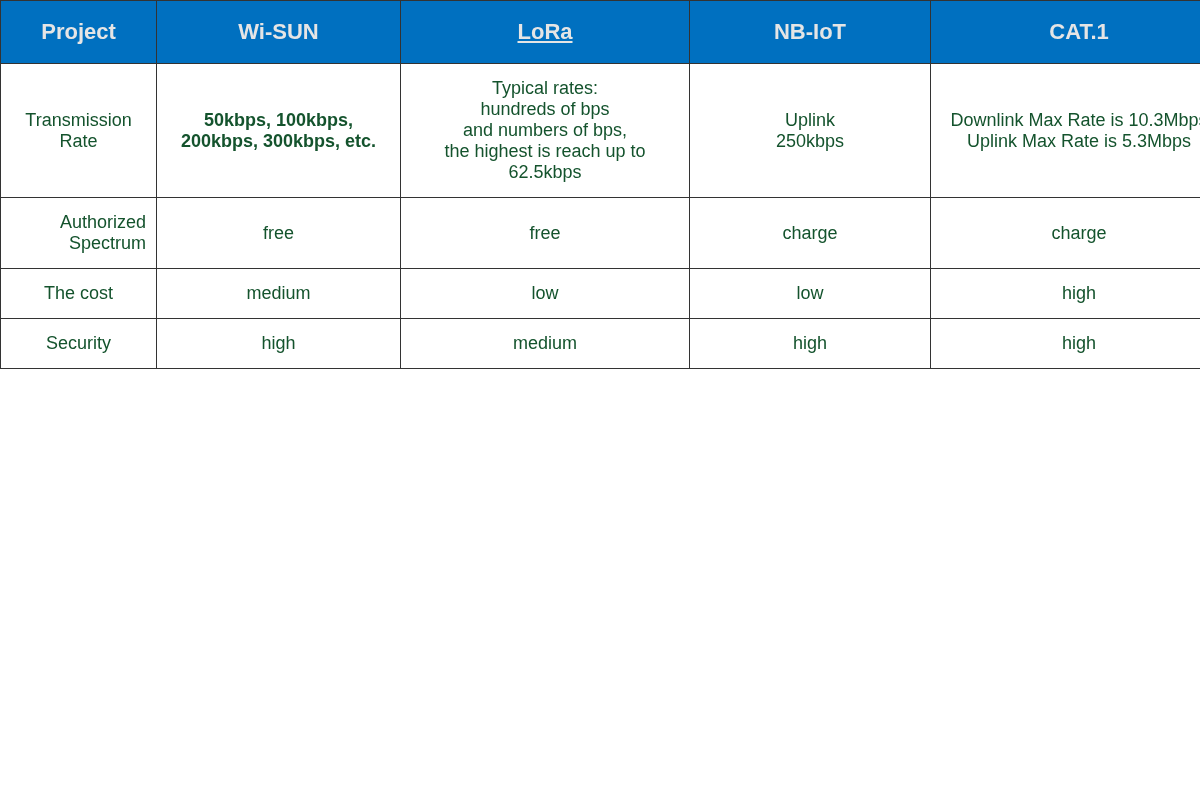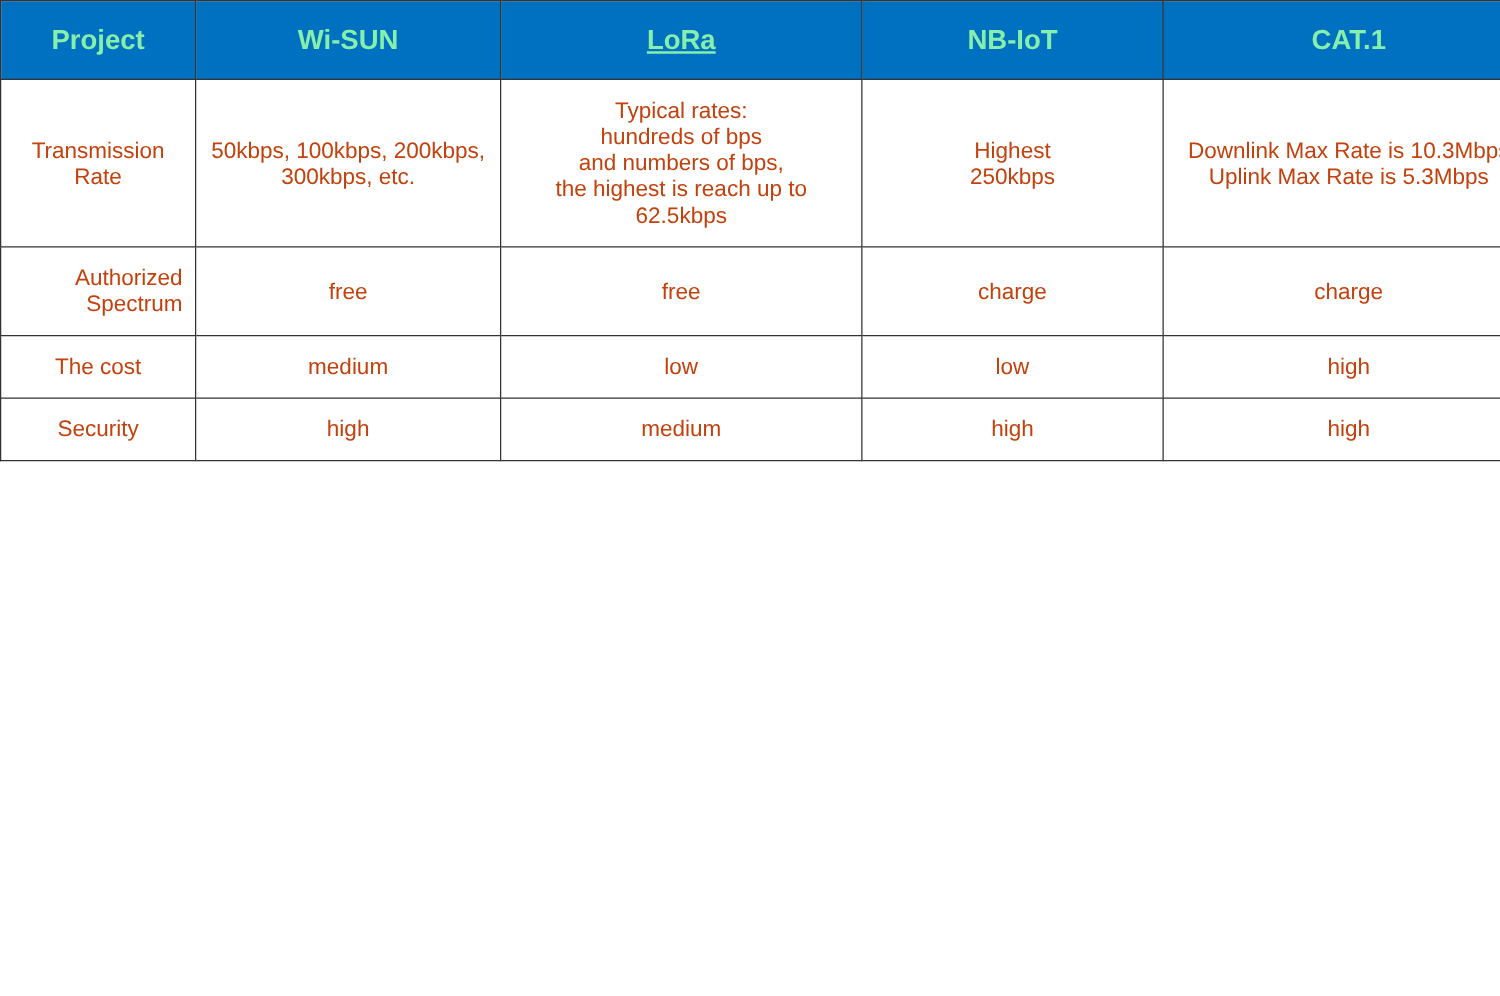"Project" .comparison-table thead th { color: #86efac -> #e5e5e5 }
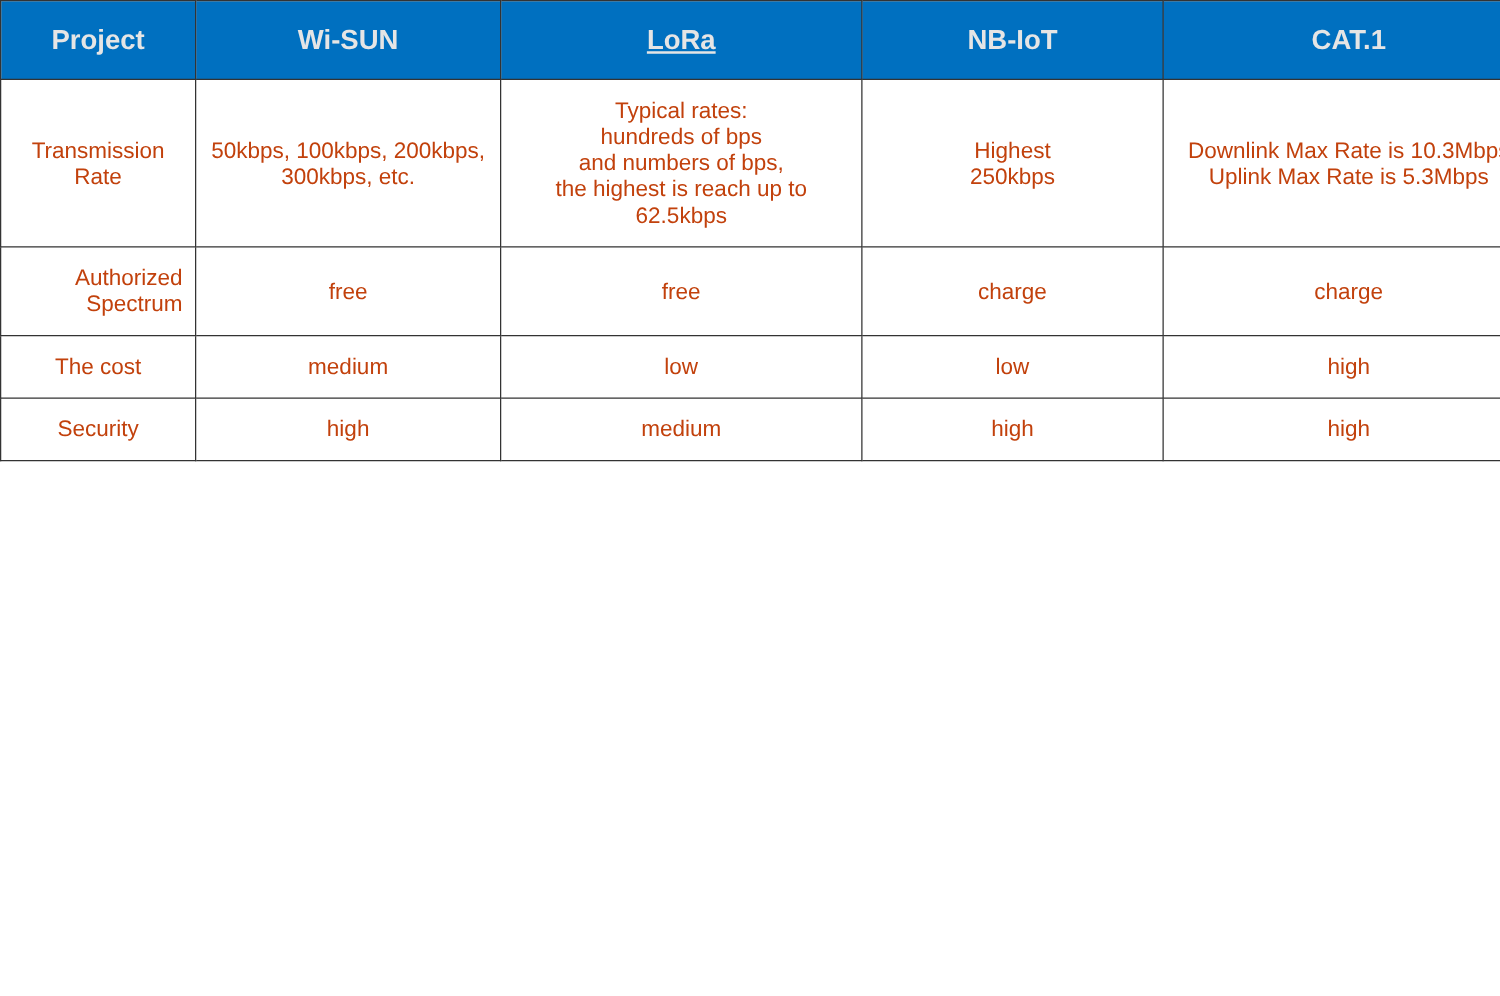"Typical rates:" .comparison-table tbody td { color: #c2410c -> #14532d }
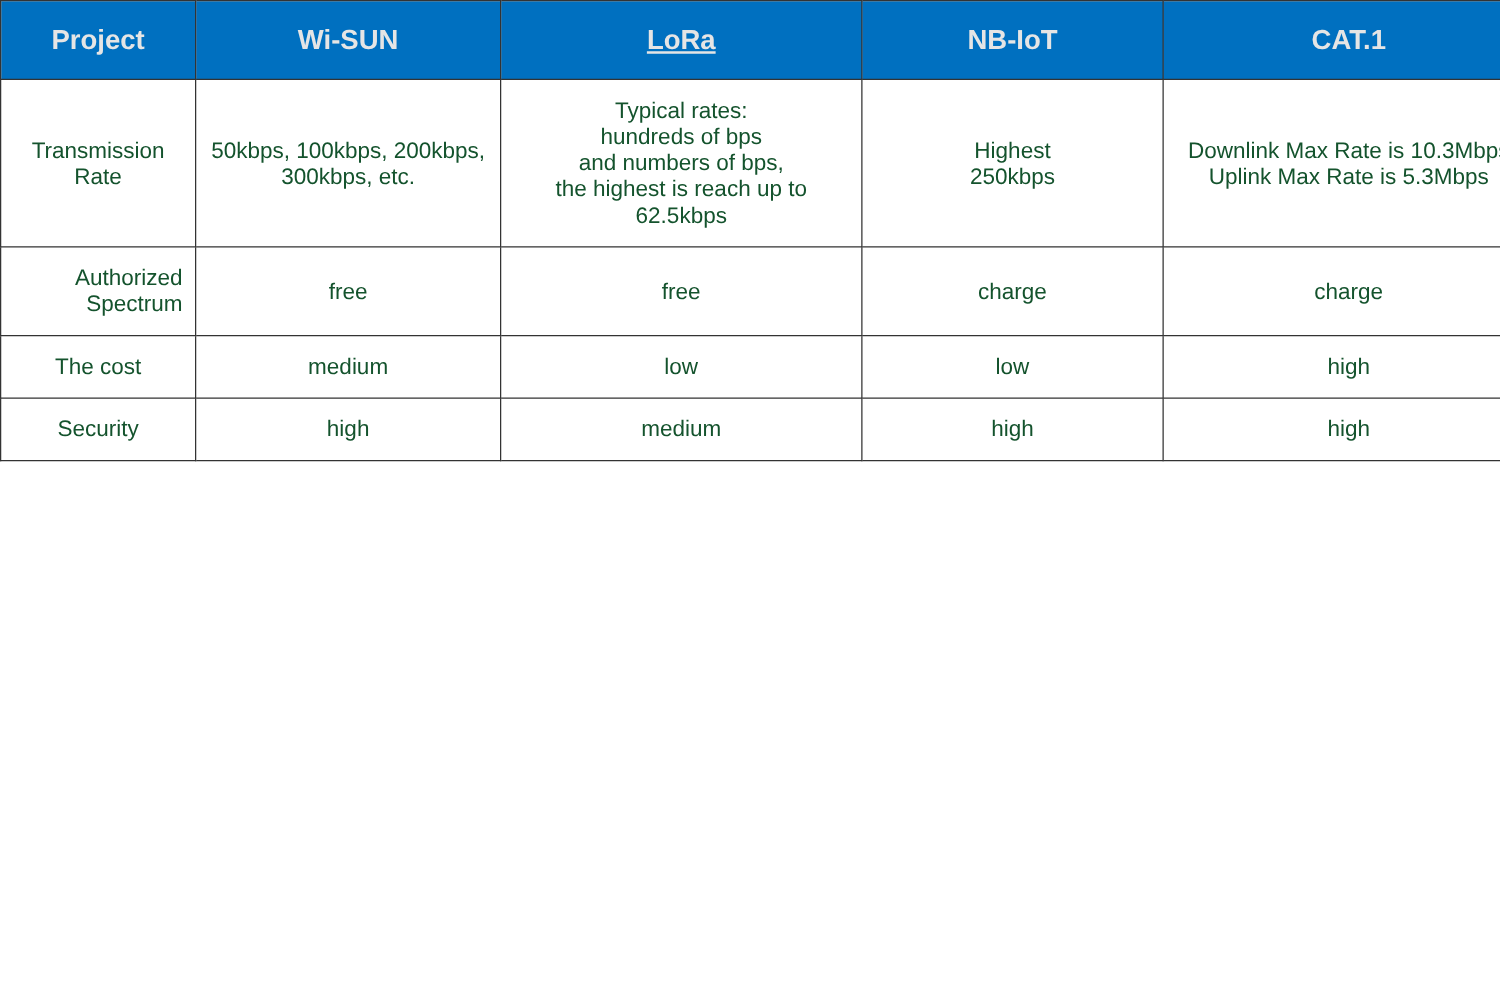"50kbps, 100kbps, 200kbps, 300kbps, etc." td { font-weight: none -> bold }
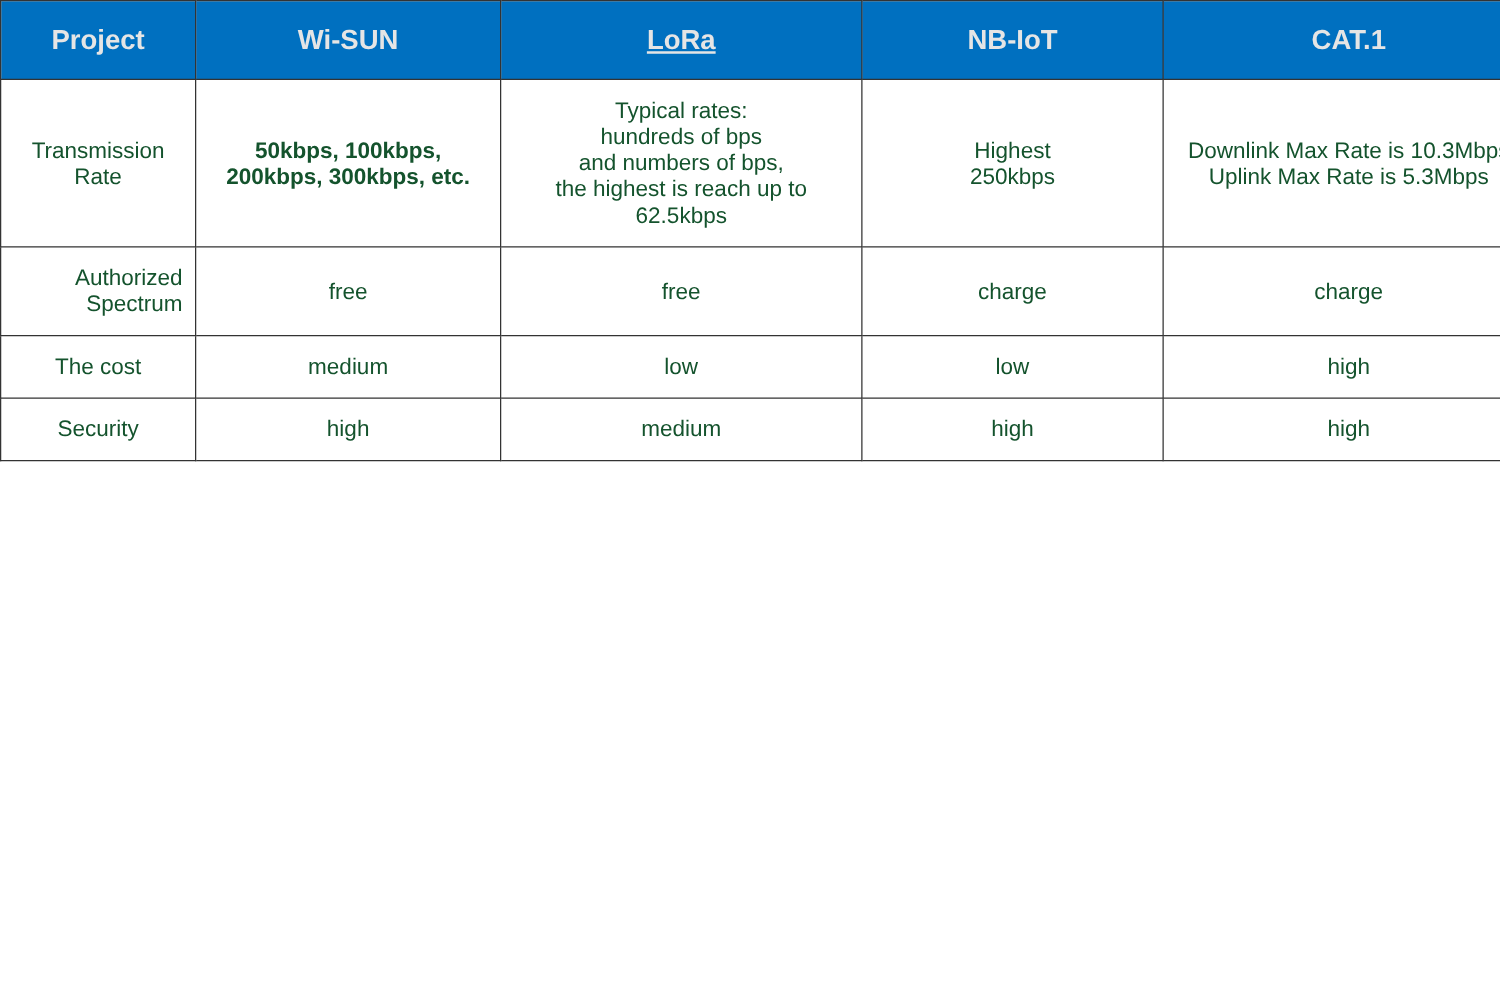"Highest" td { text: Highest -> Uplink }
